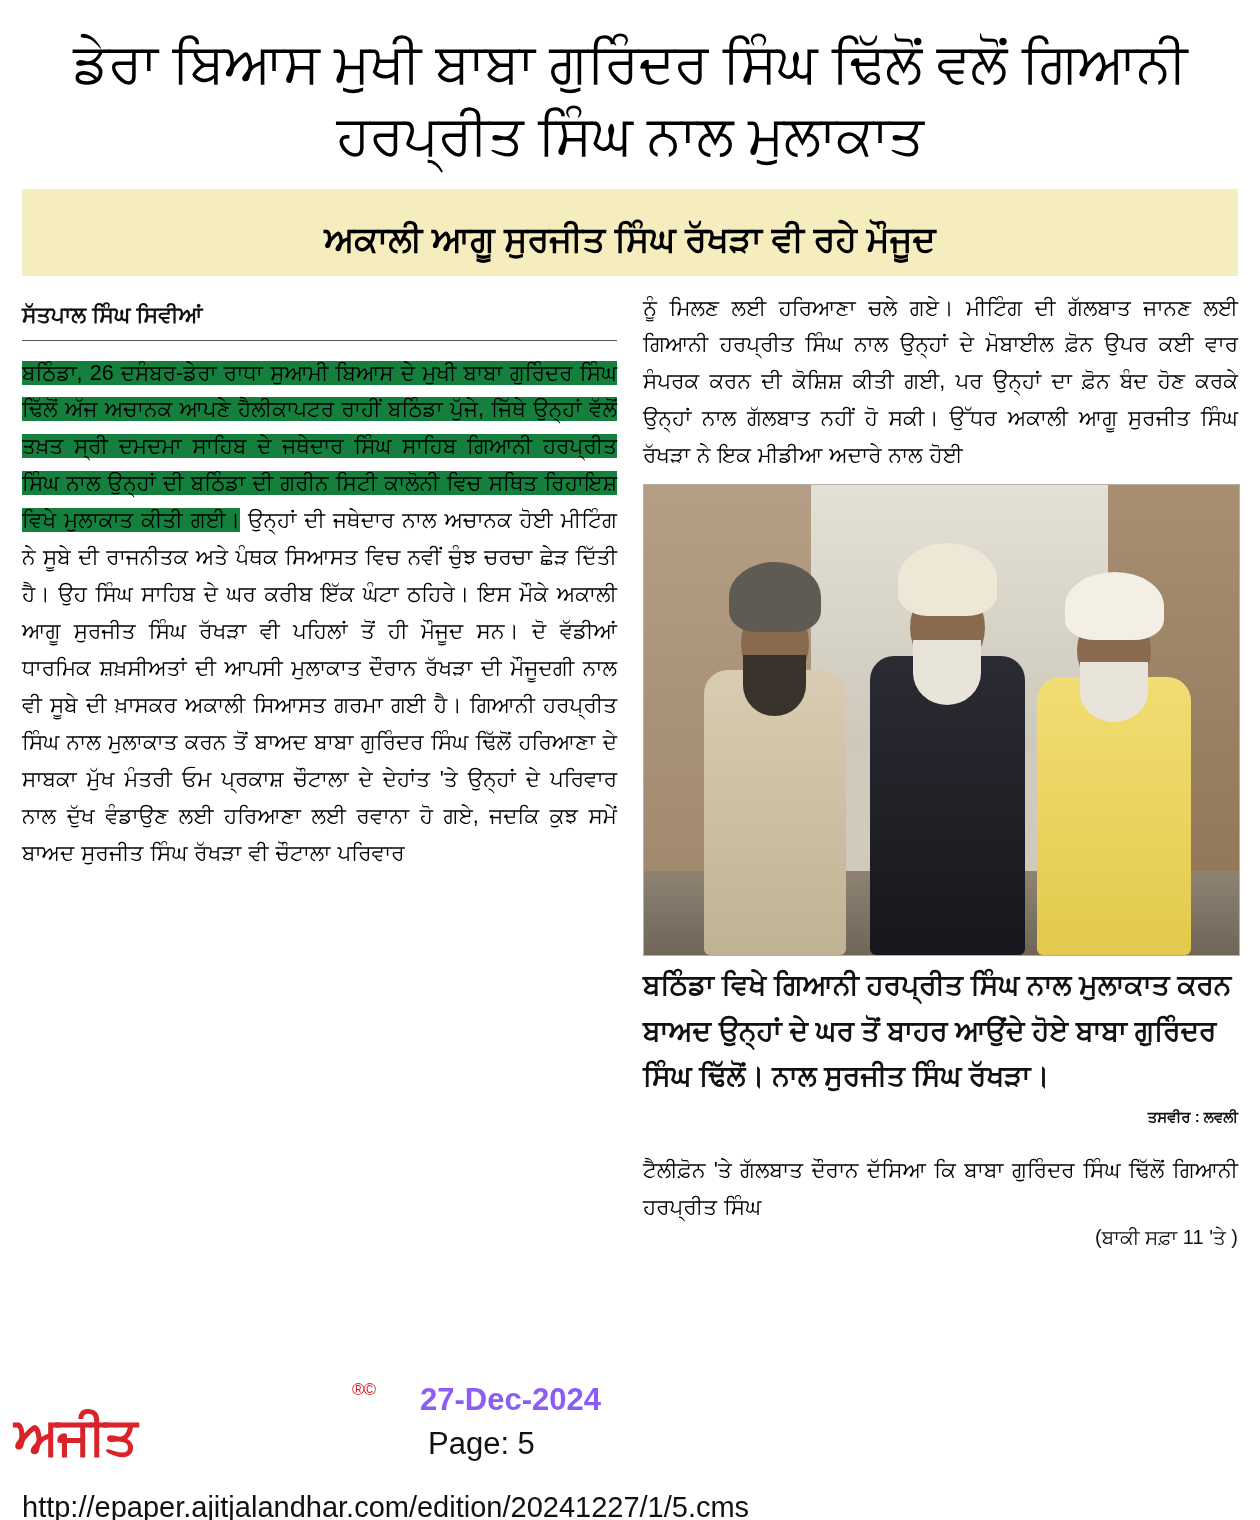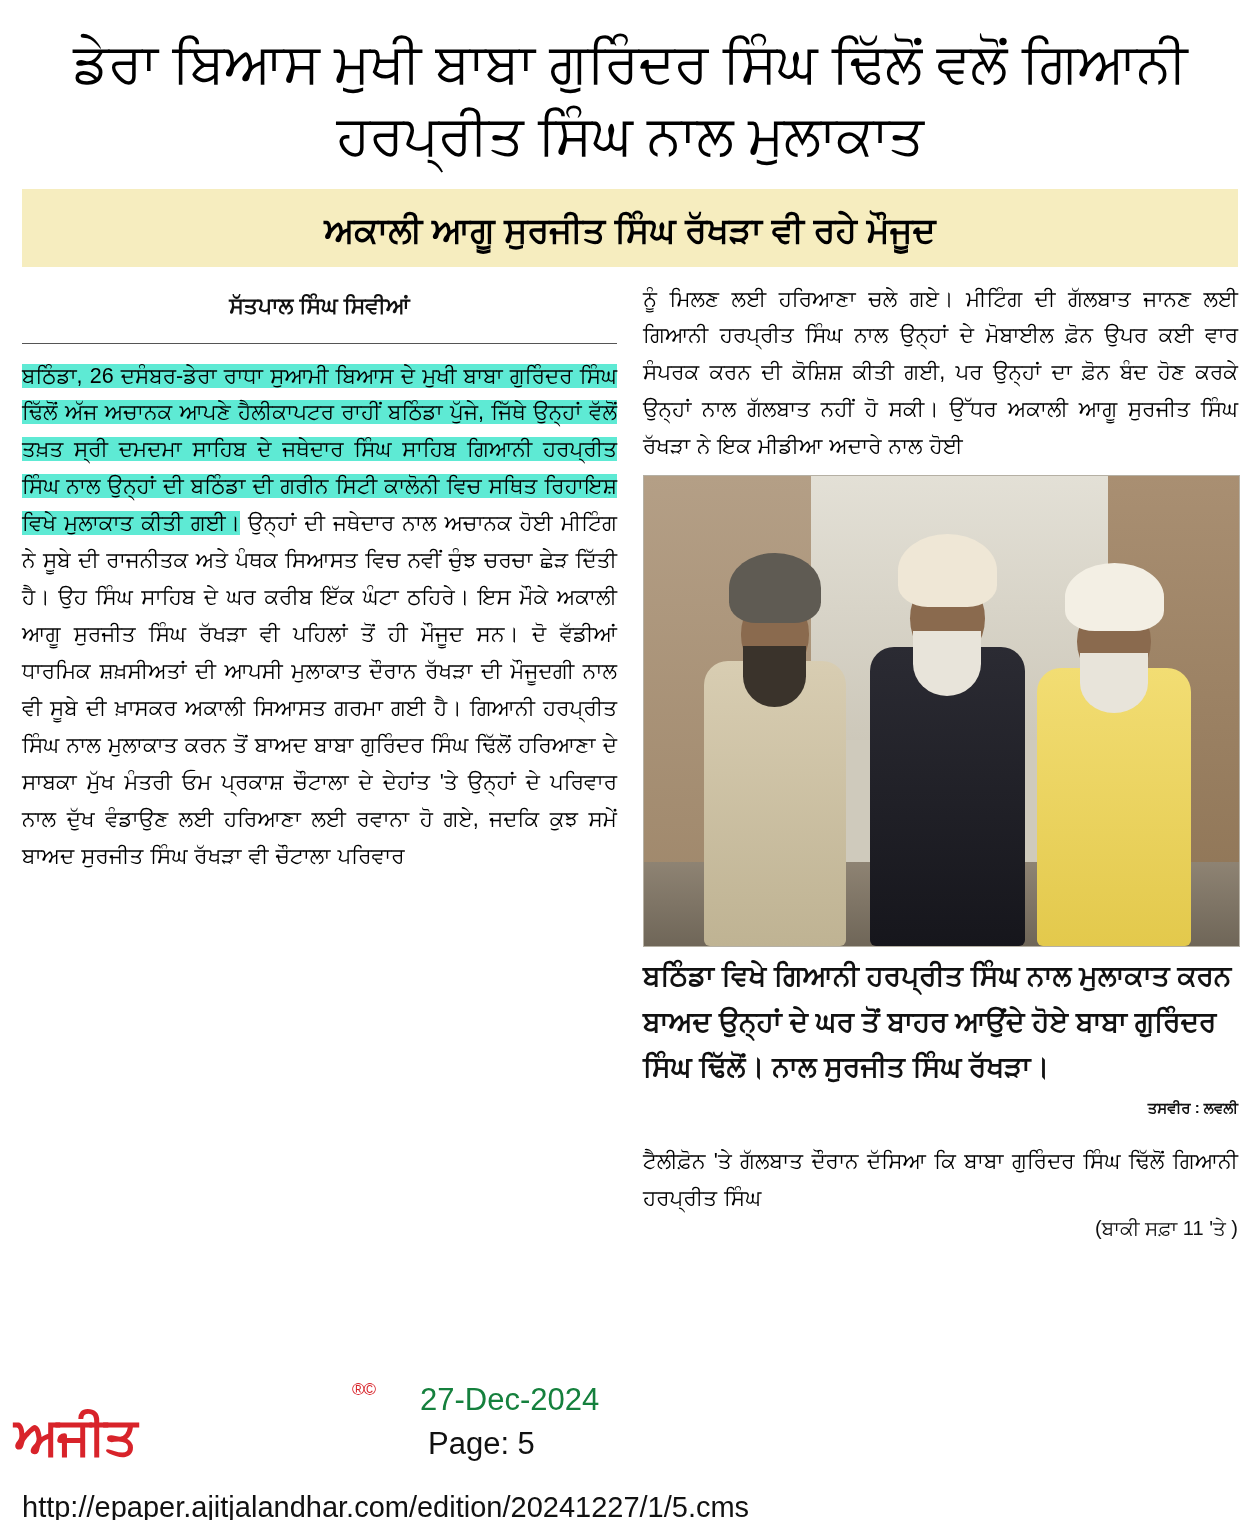"ਅਕਾਲੀ ਆਗੂ ਸੁਰਜੀਤ ਸਿੰਘ ਰੱਖੜਾ" .subheadline { padding: 15px 4px 10px 4px -> 24px 4px 10px 4px }
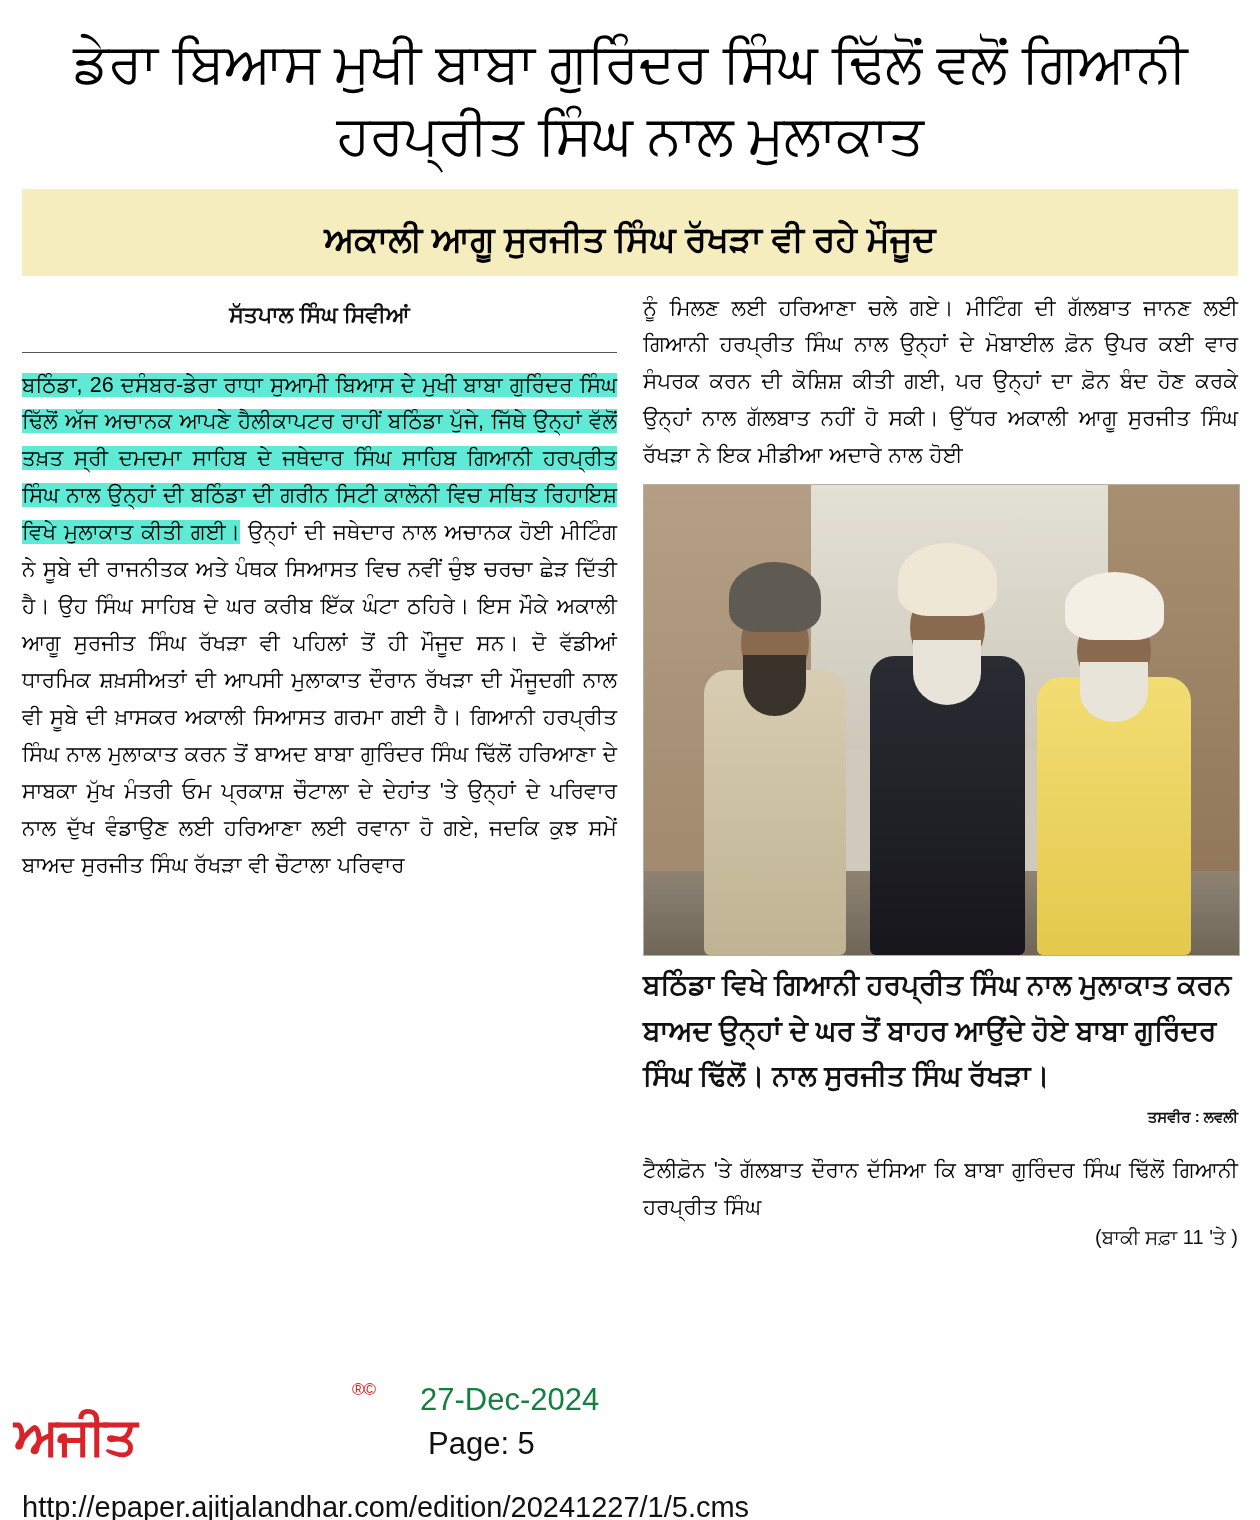"ਸੱਤਪਾਲ ਸਿੰਘ ਸਿਵੀਆਂ" .byline { margin: 12px 0 24px 0 -> 12px 0 12px 0; text-align: center -> left }
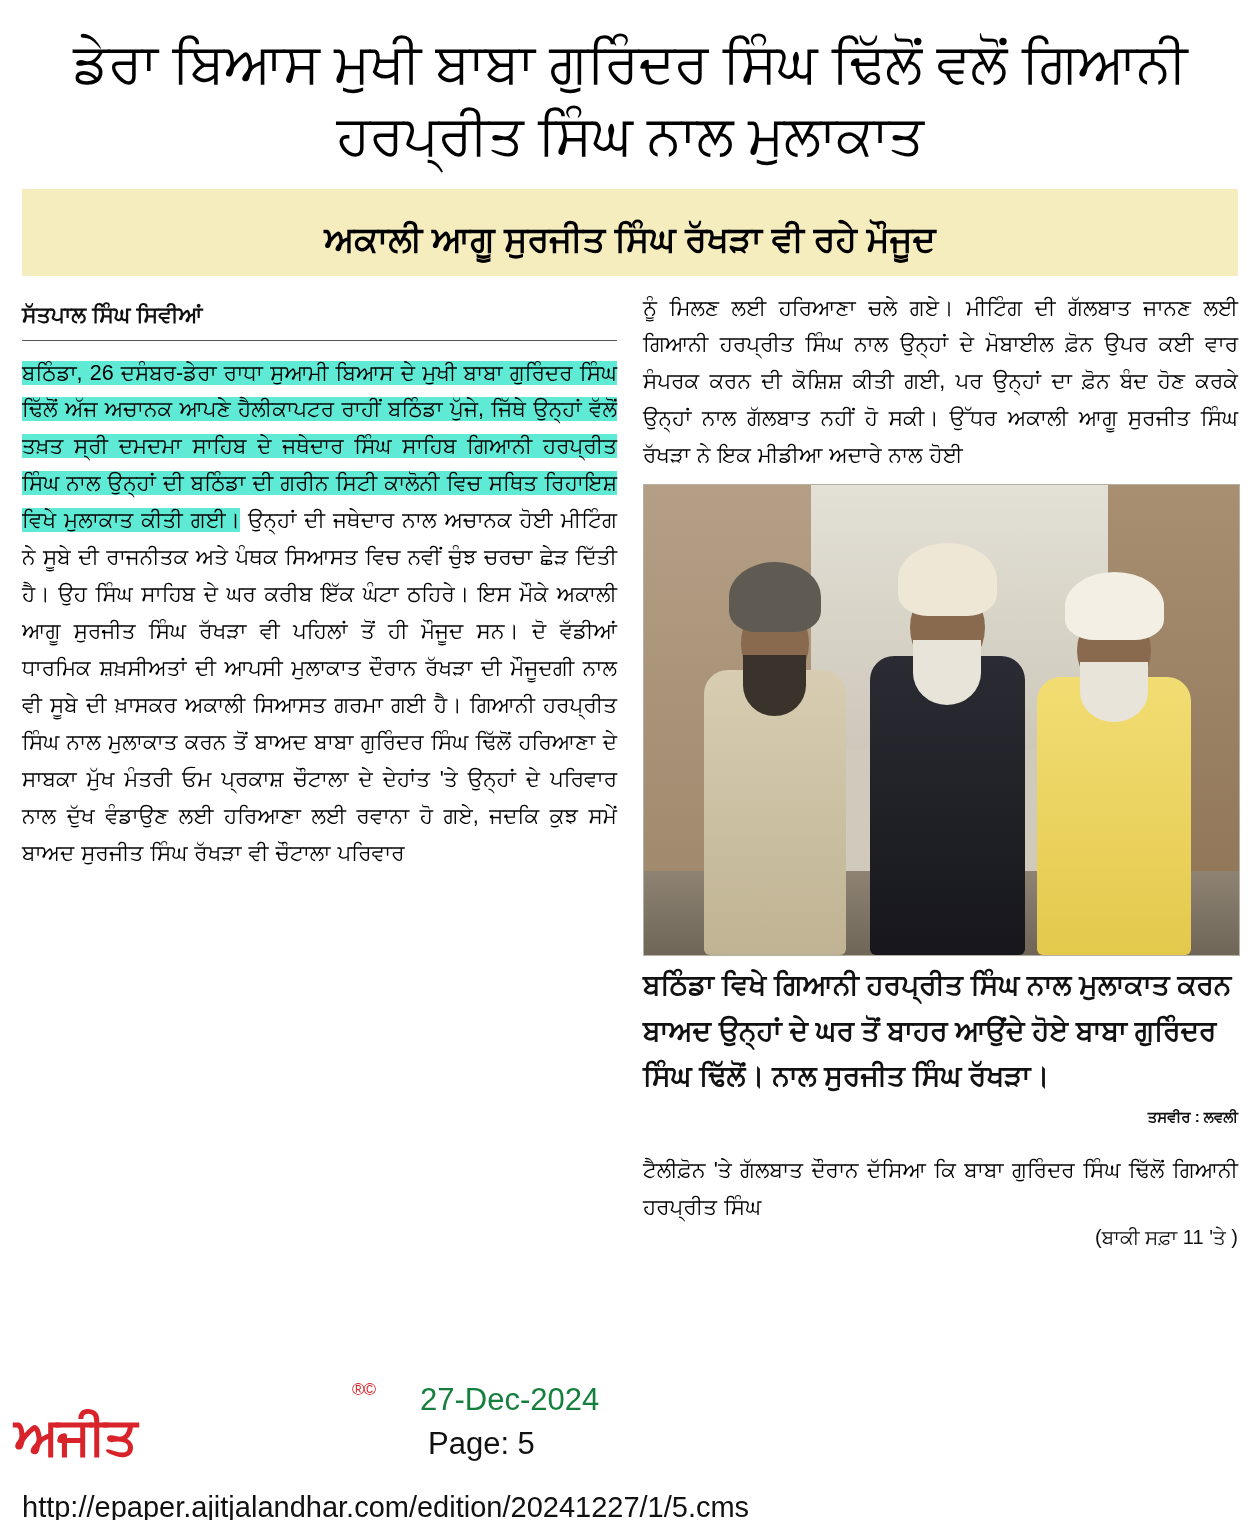"ਬਠਿੰਡਾ, 26 ਦਸੰਬਰ-ਡੇਰਾ ਰਾਧਾ ਸੁਆਮੀ" .hl { background: #5eead4 -> #15803d }
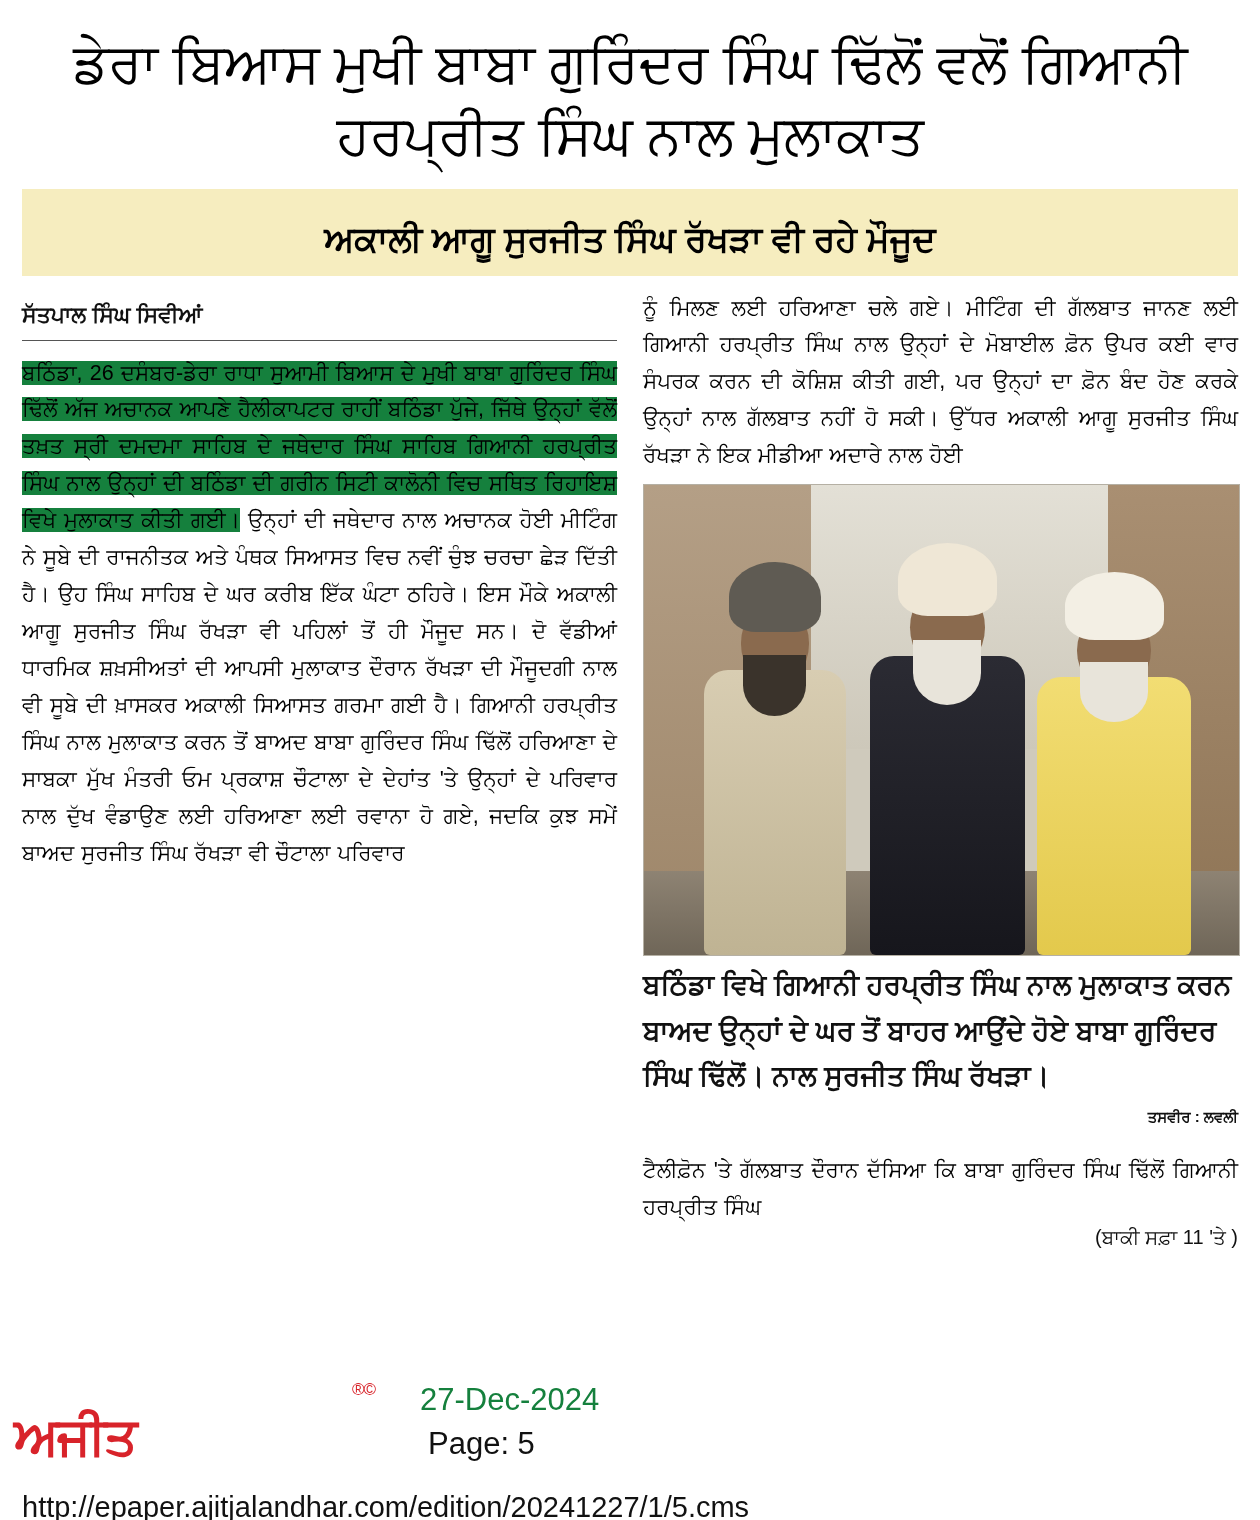"27-Dec-2024" .date { color: #15803d -> #8b5cf6; font-weight: none -> bold }
